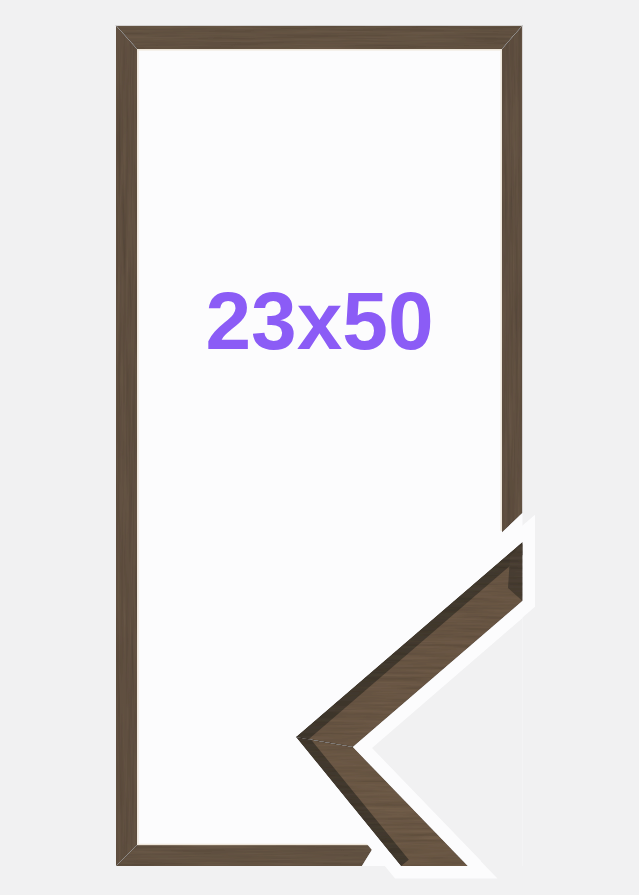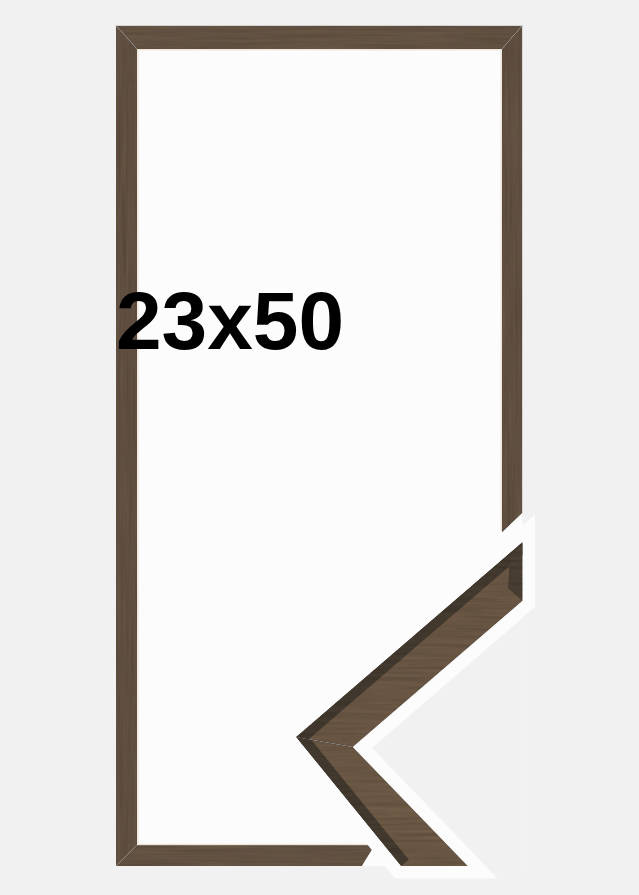"23x50" .size-label { color: #000000 -> #8b5cf6; text-align: none -> center }
